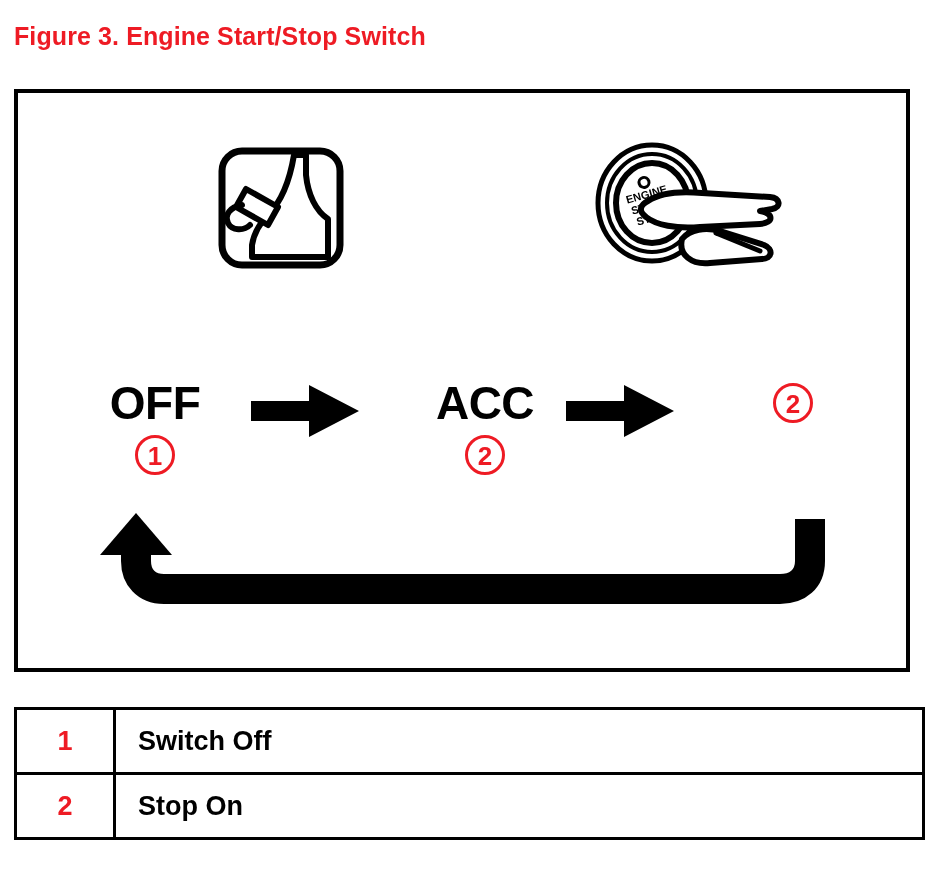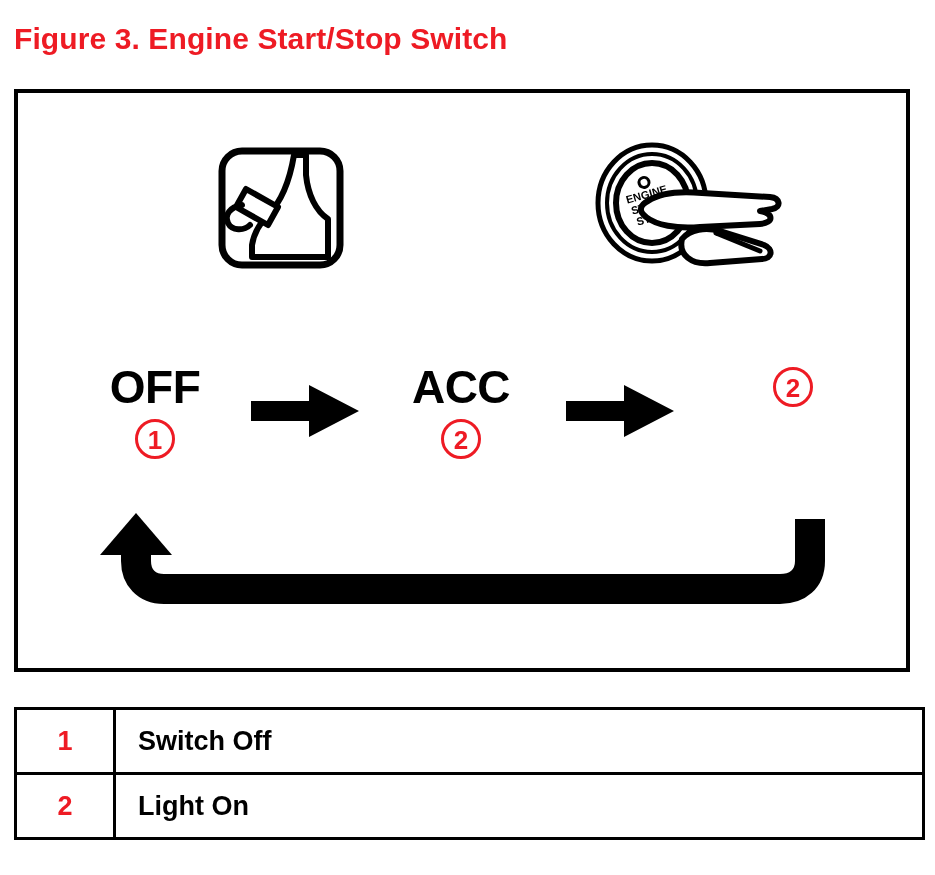"Figure 3. Engine Start/Stop Switch" #figure-title { font-size: 30px -> 25px }
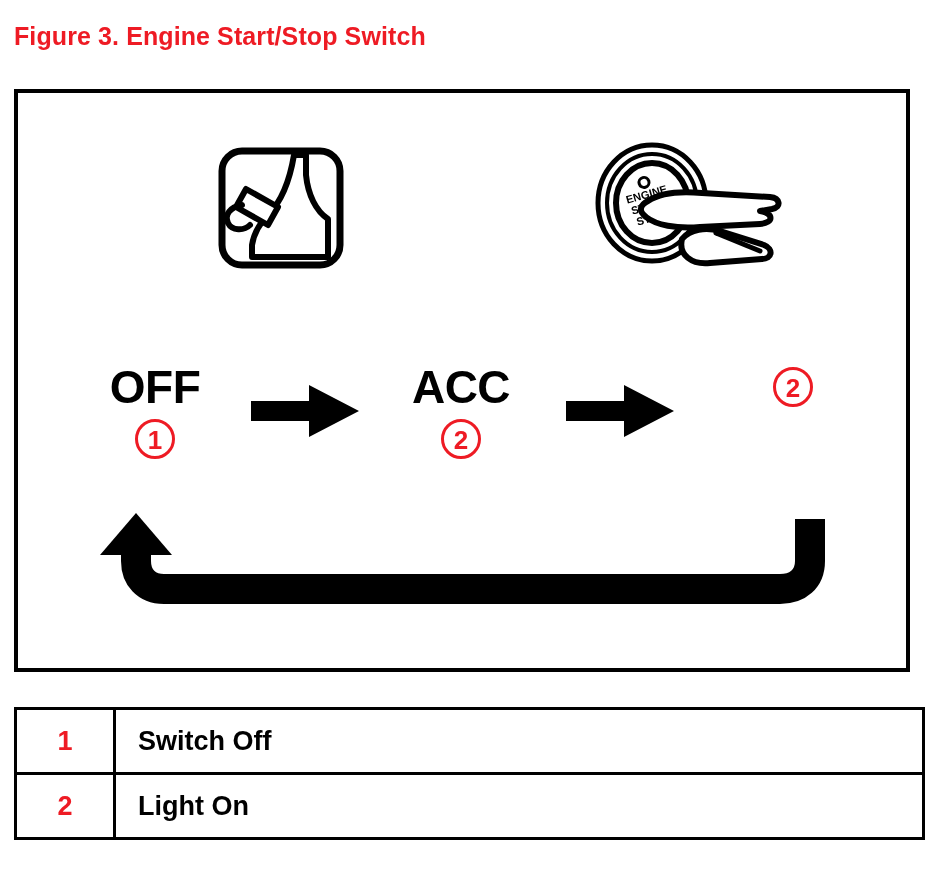"OFF" .state-node { margin-top: none -> 16px }
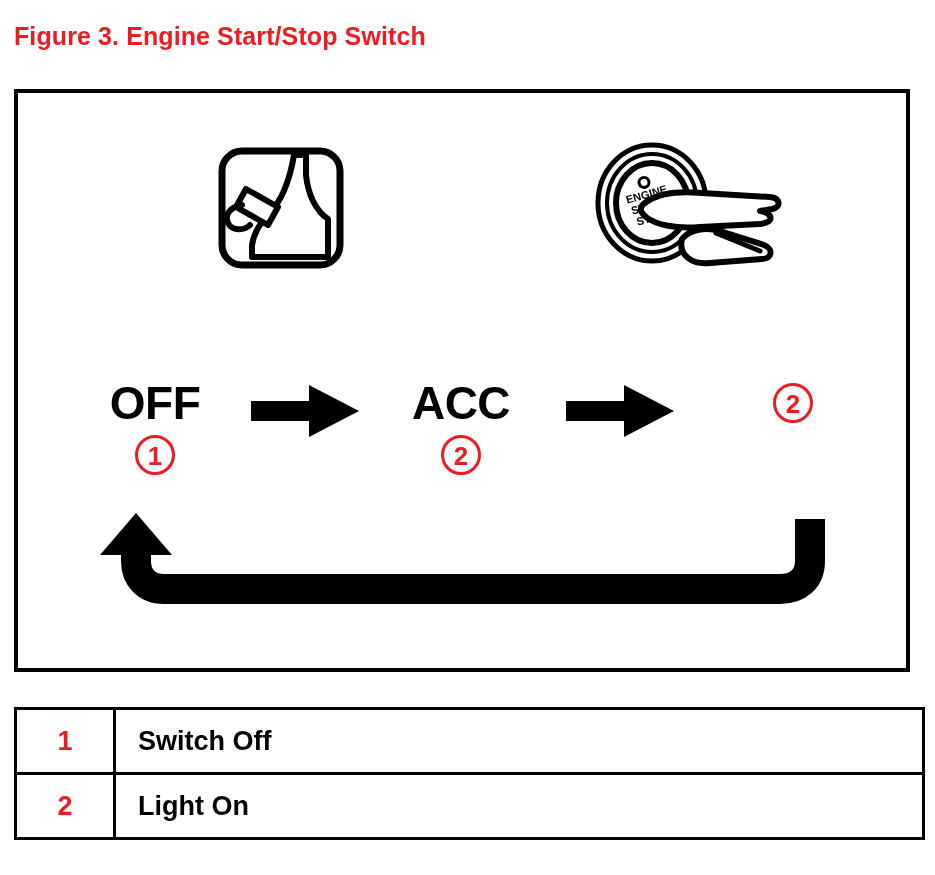"ACC" #state-acc { left: 348px -> 372px }
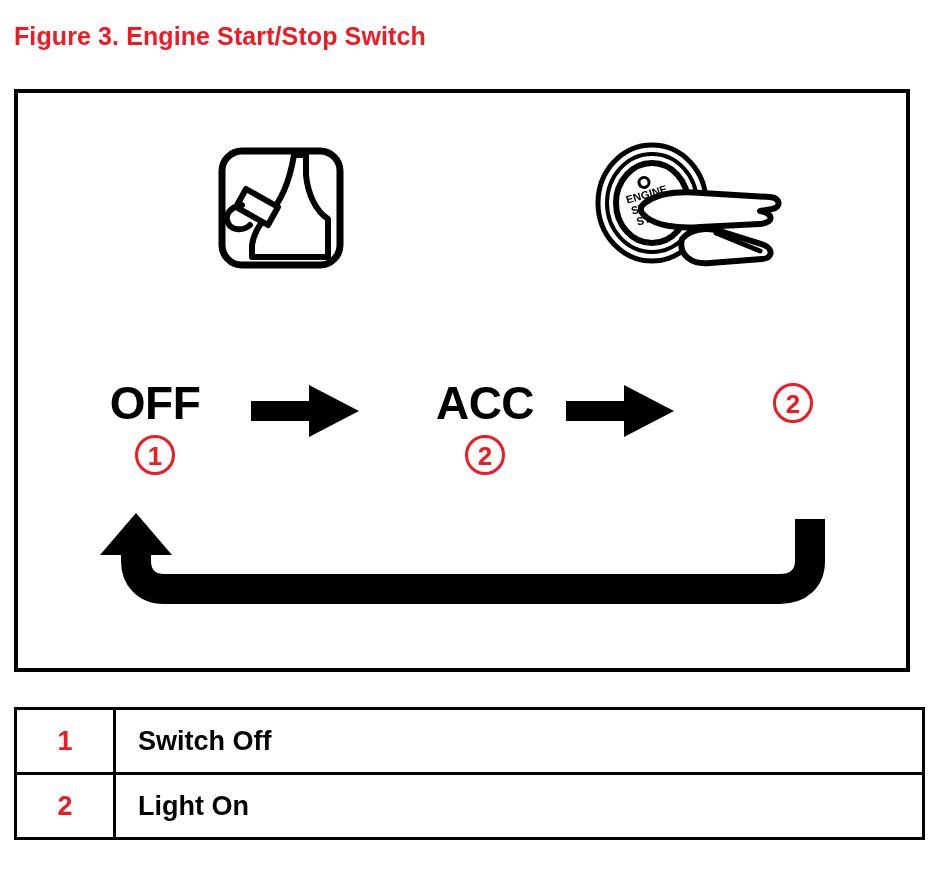"Light On" td.desc-cell { text: Light -> Stop }
